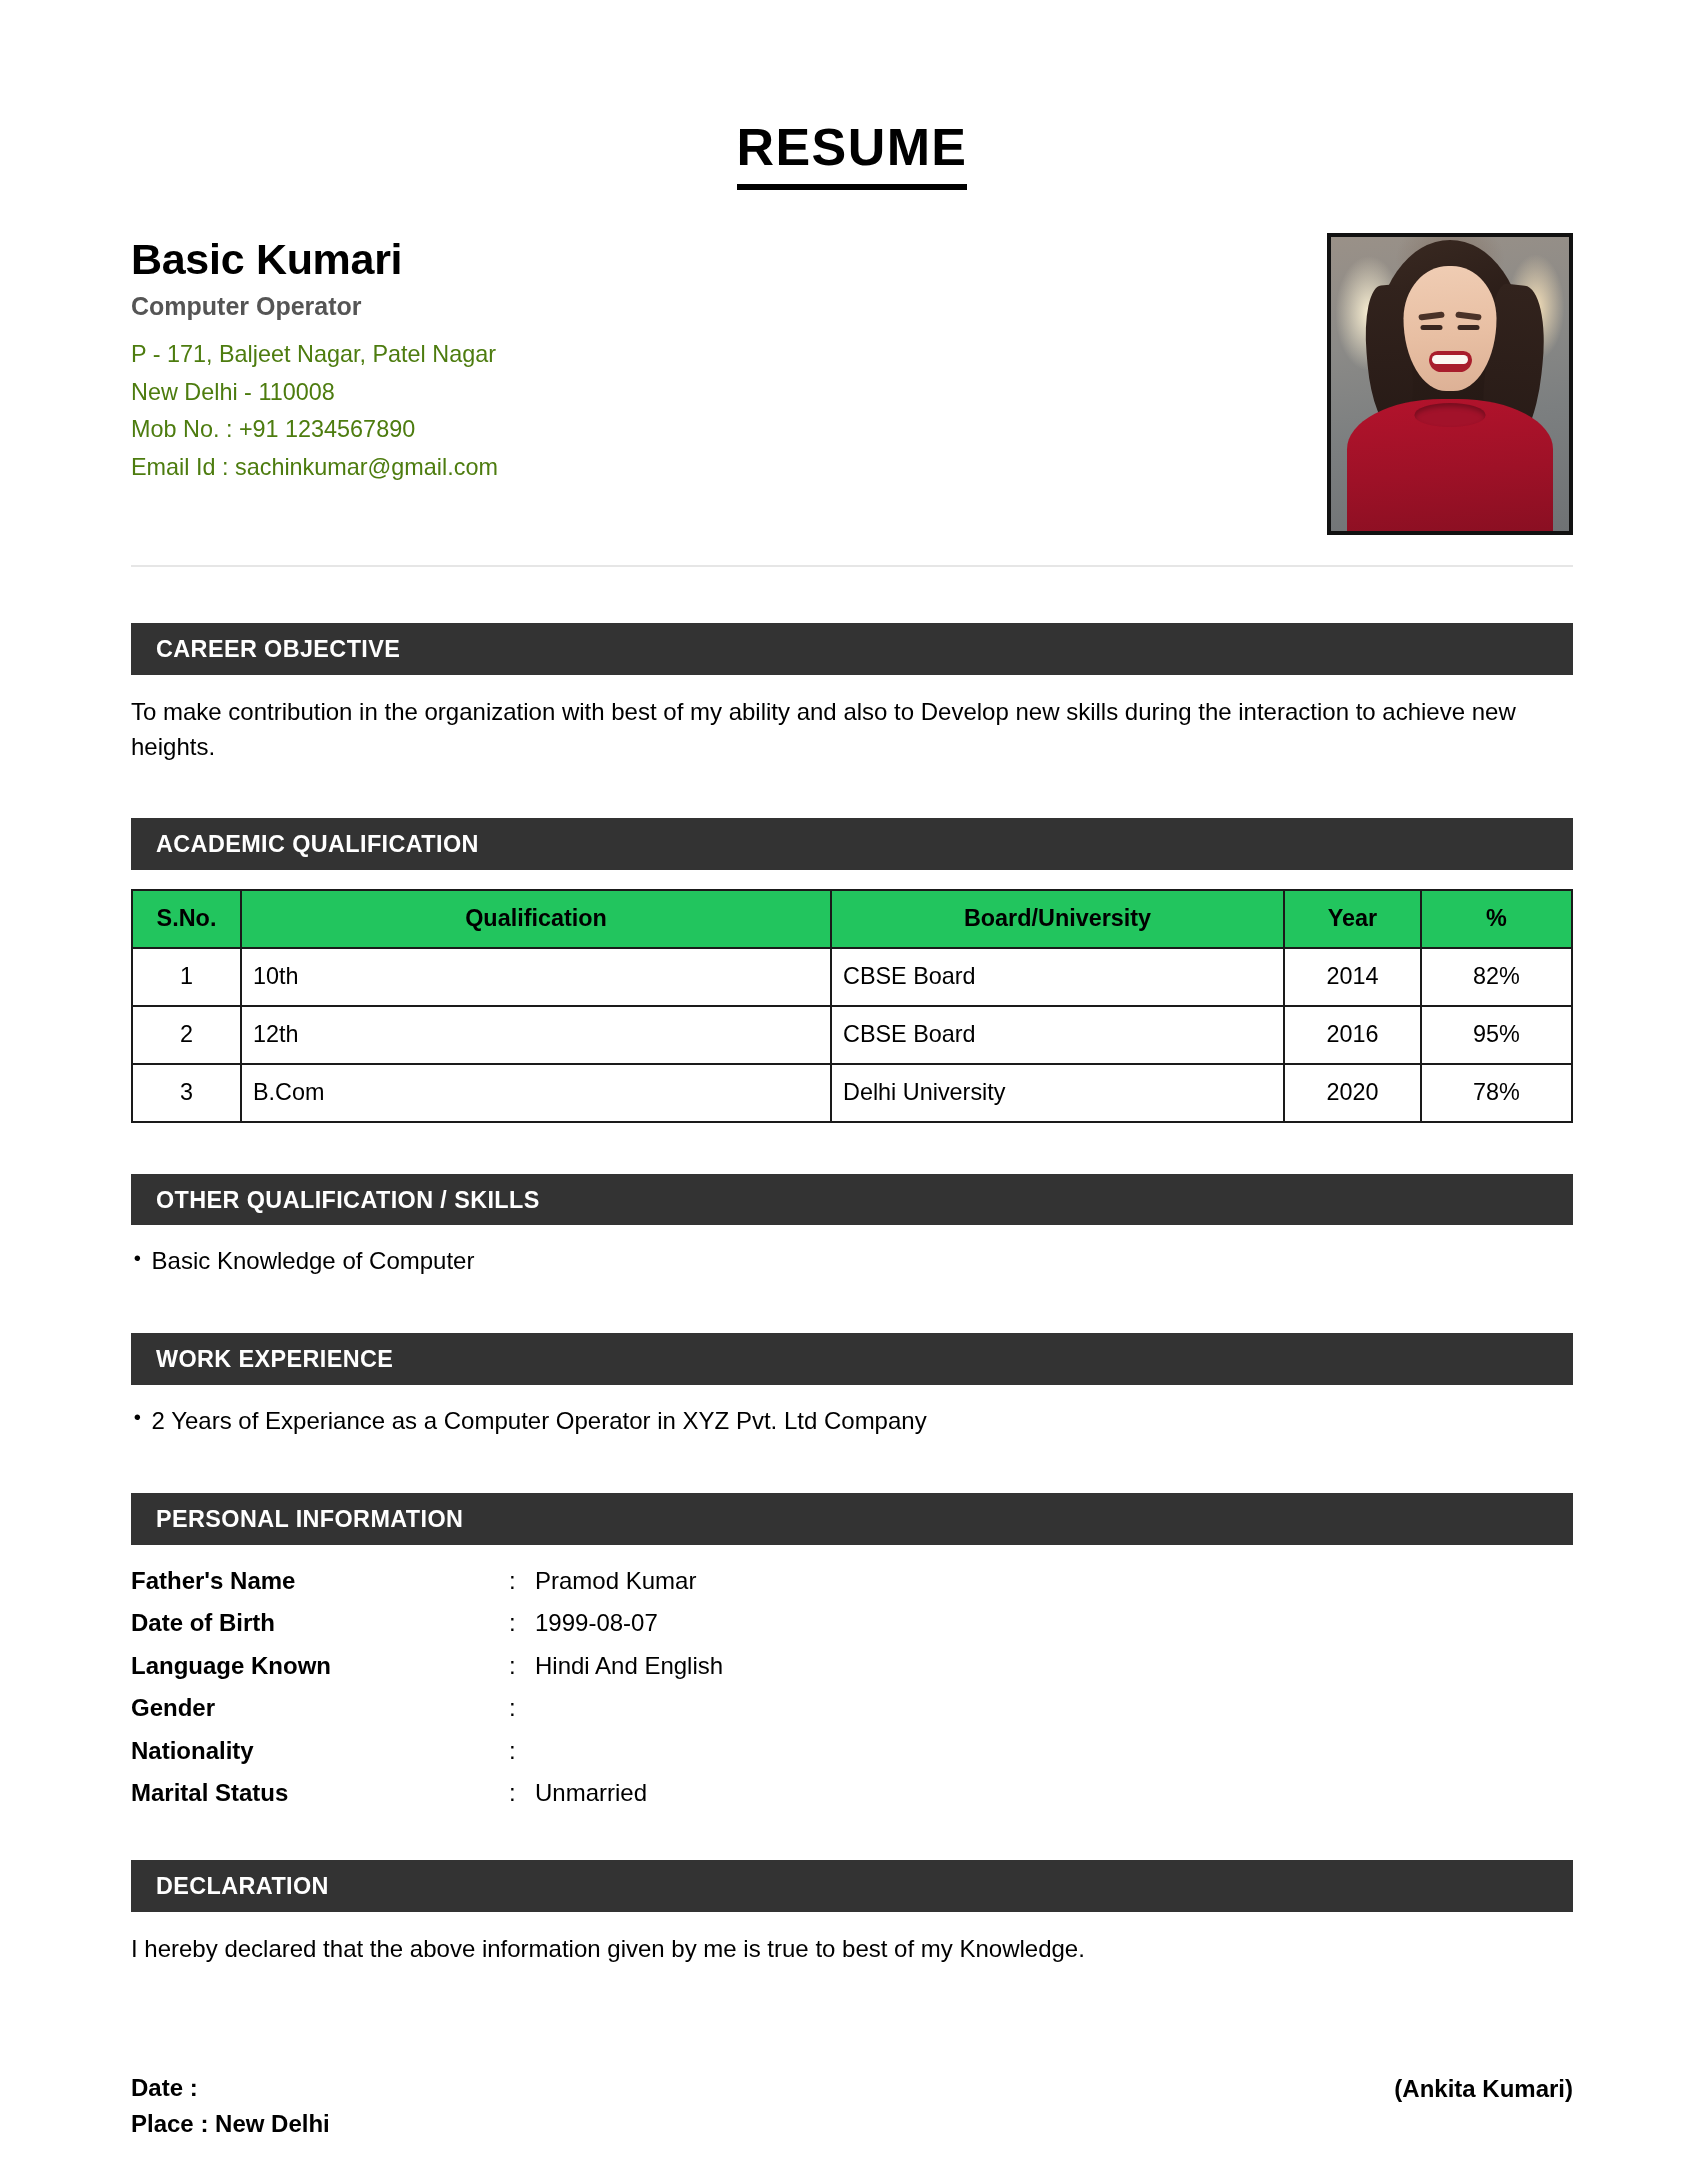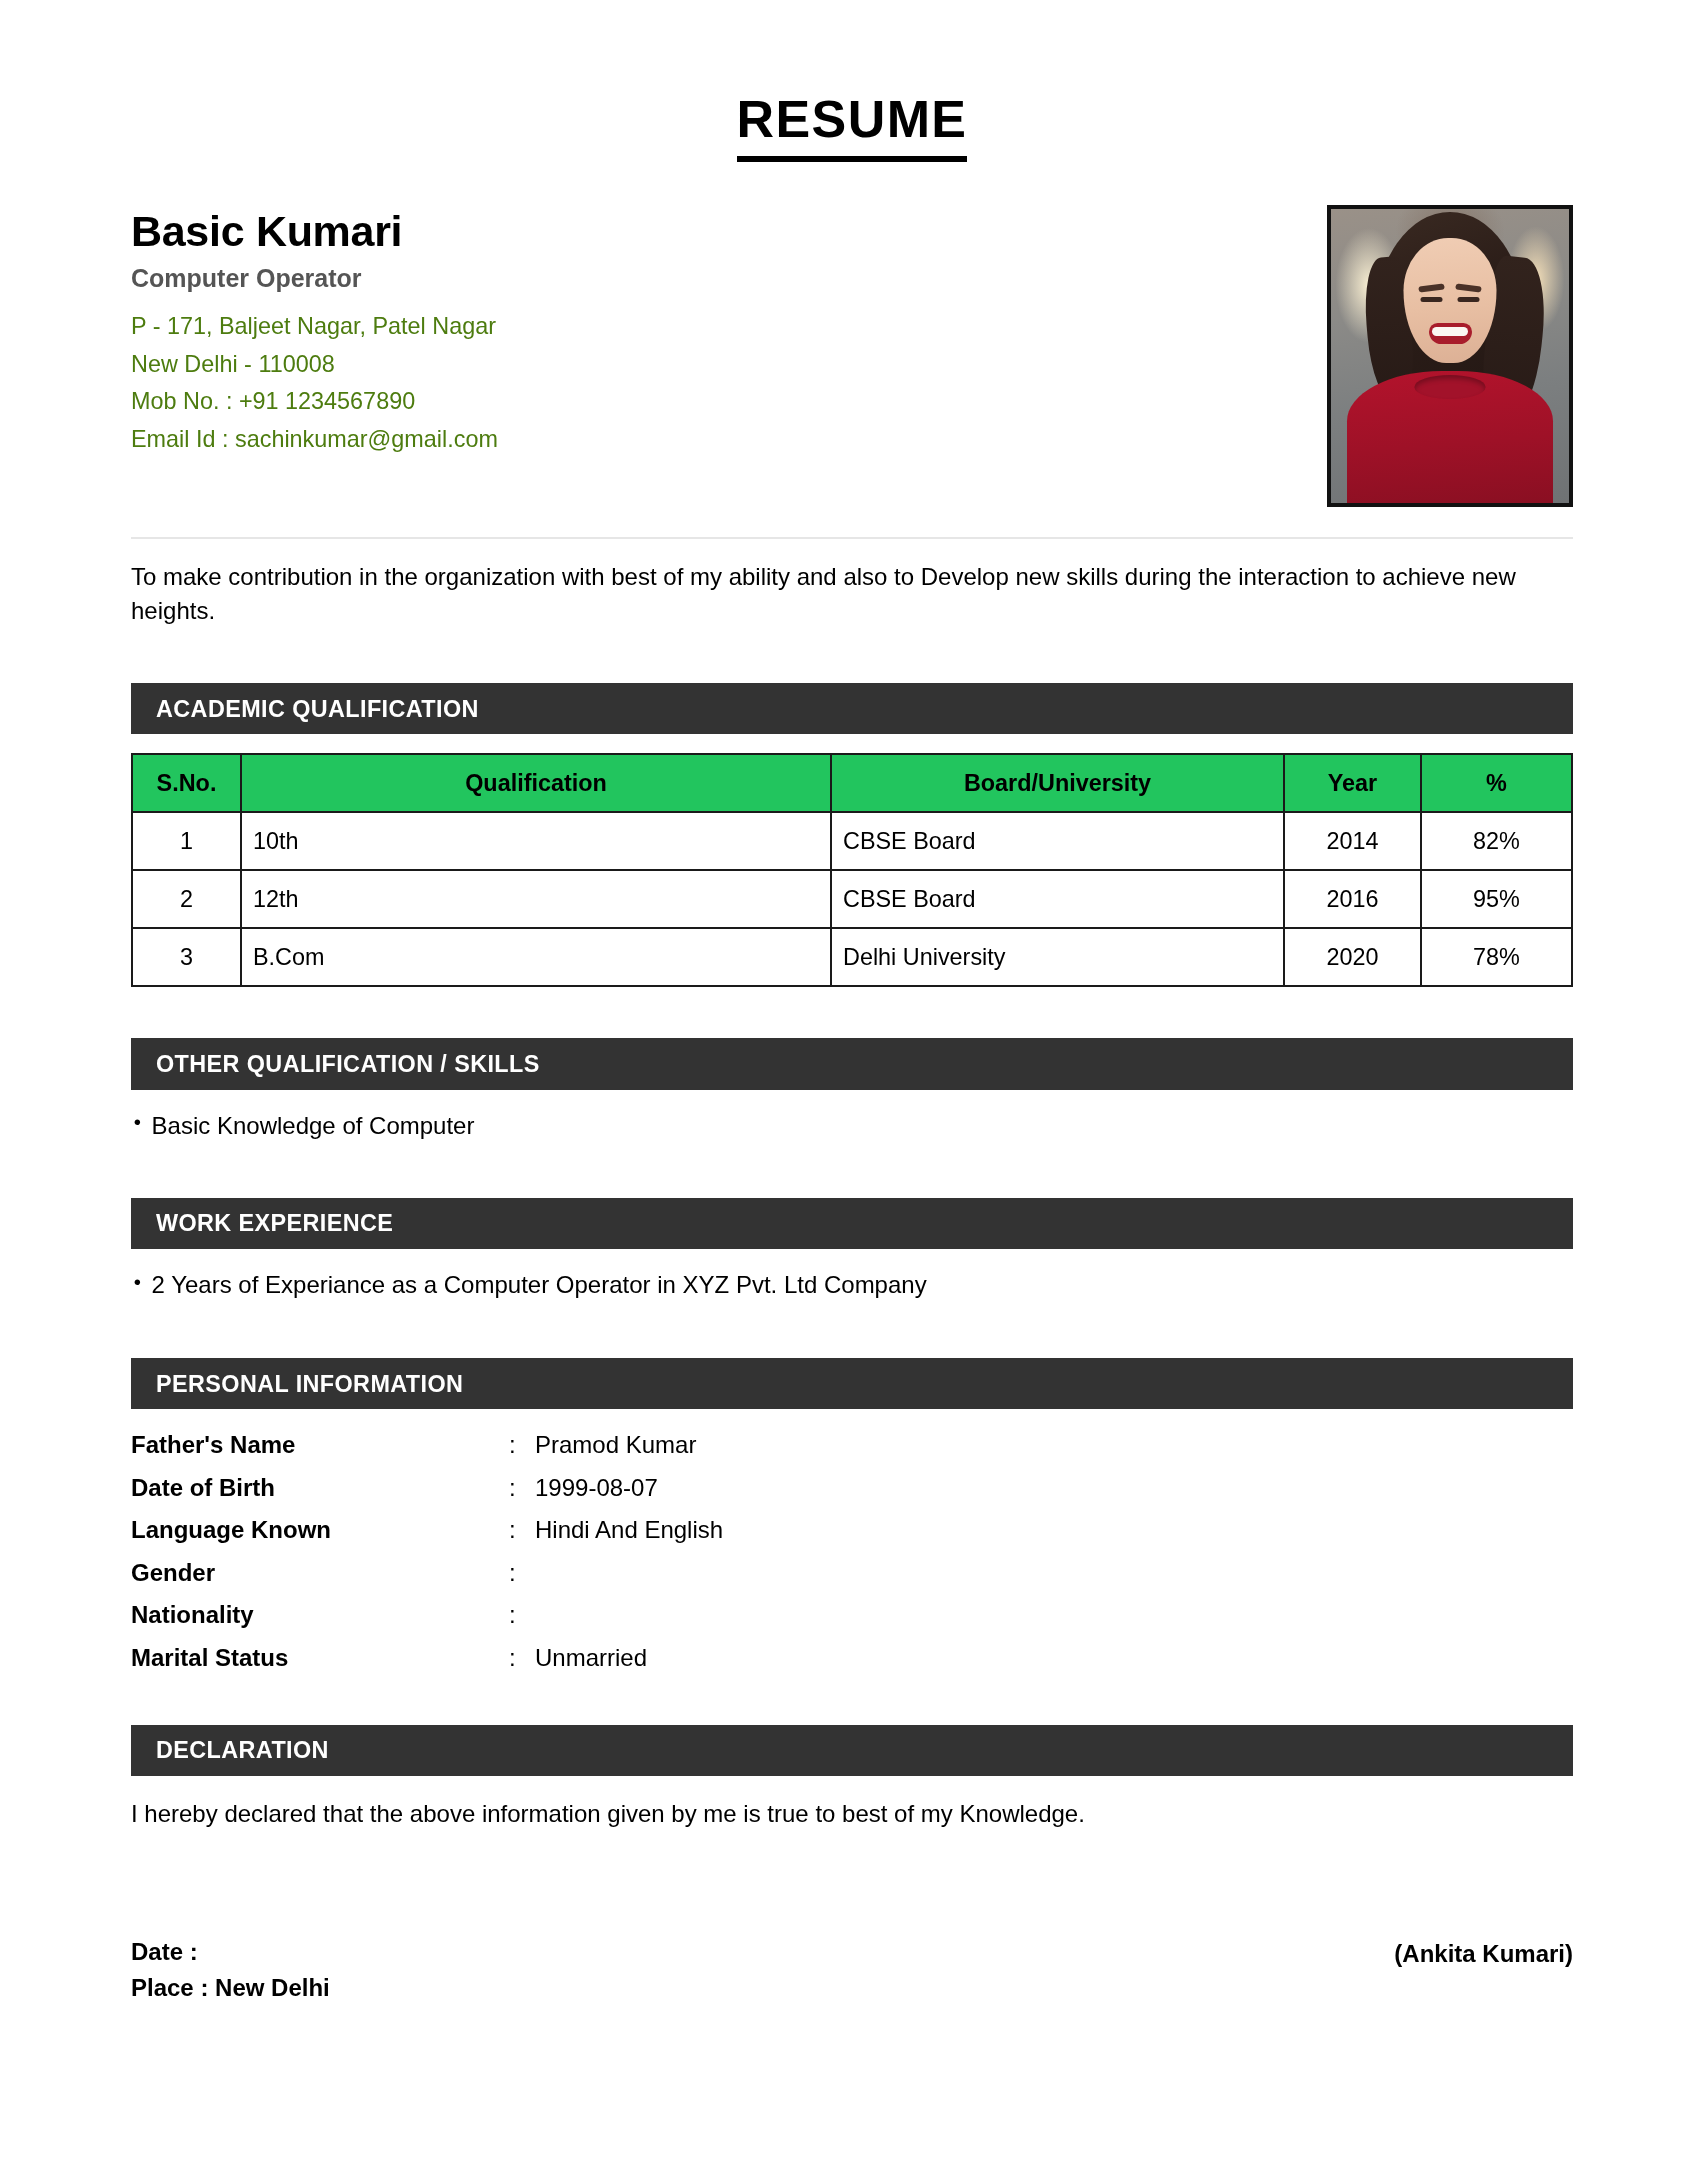"RESUME" .title-wrap { padding-top: 92px -> 120px }
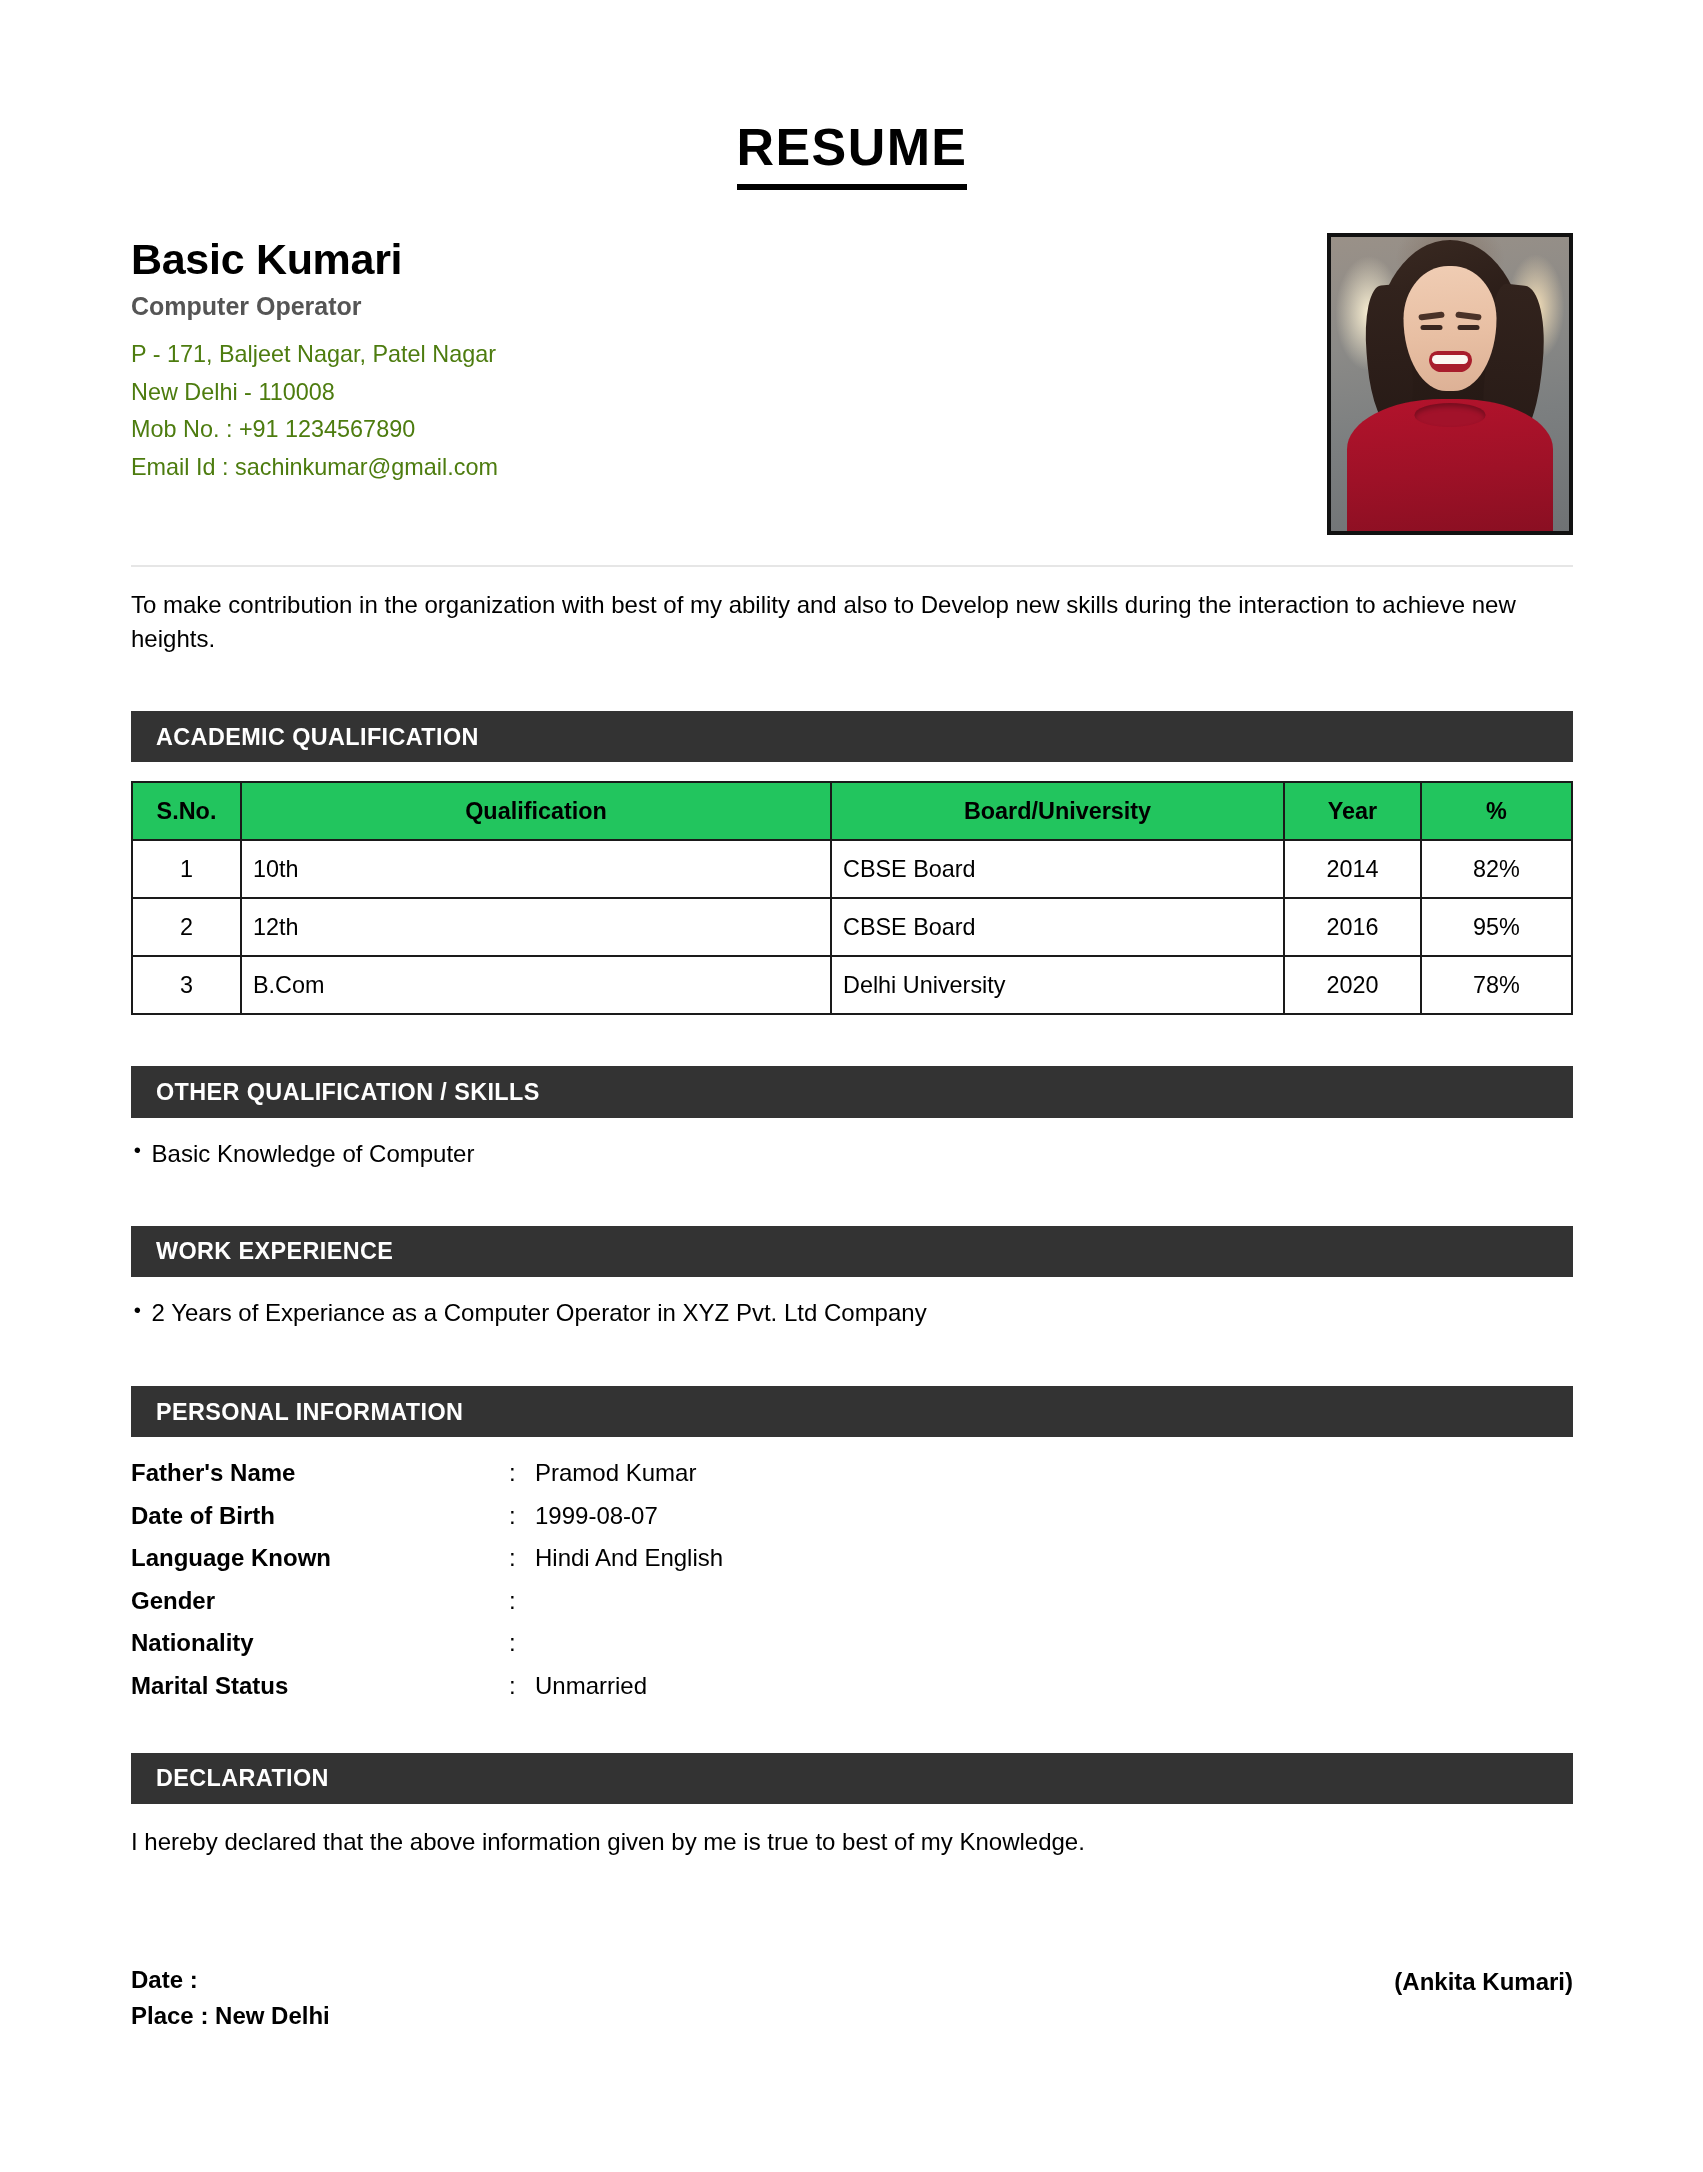"CAREER OBJECTIVE" div.bar { html: none -> <div>CAREER OBJECTIVE</div> }
